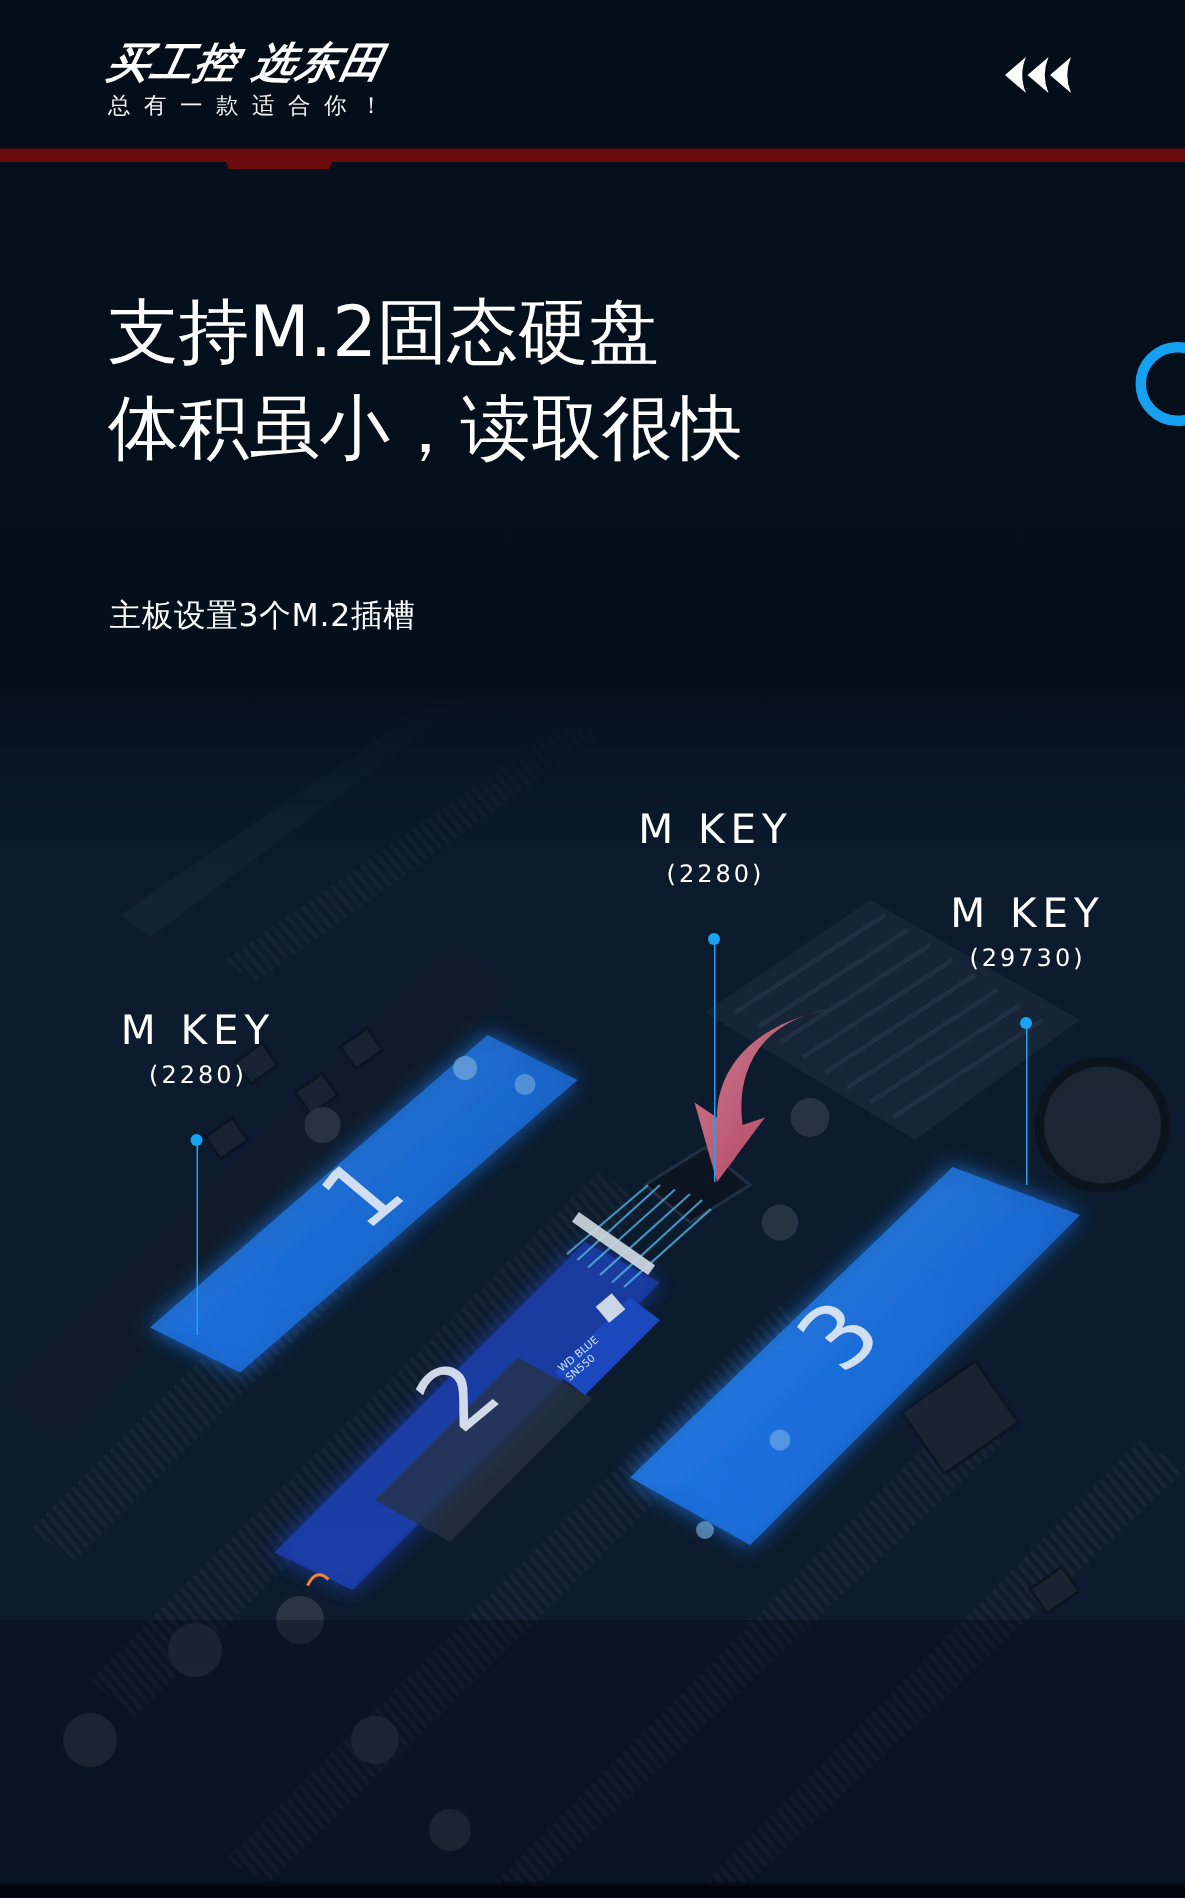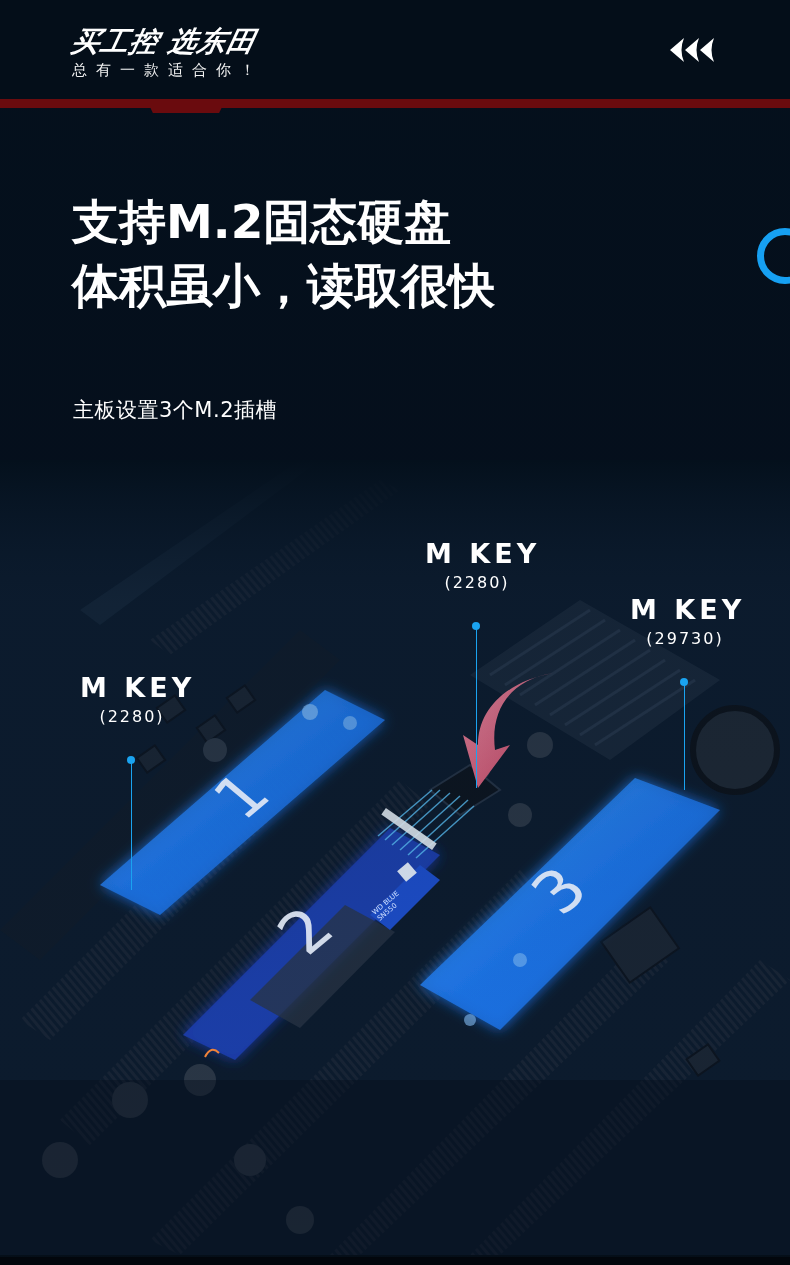"支持M.2固态硬盘" .headline { font-weight: bold -> normal }
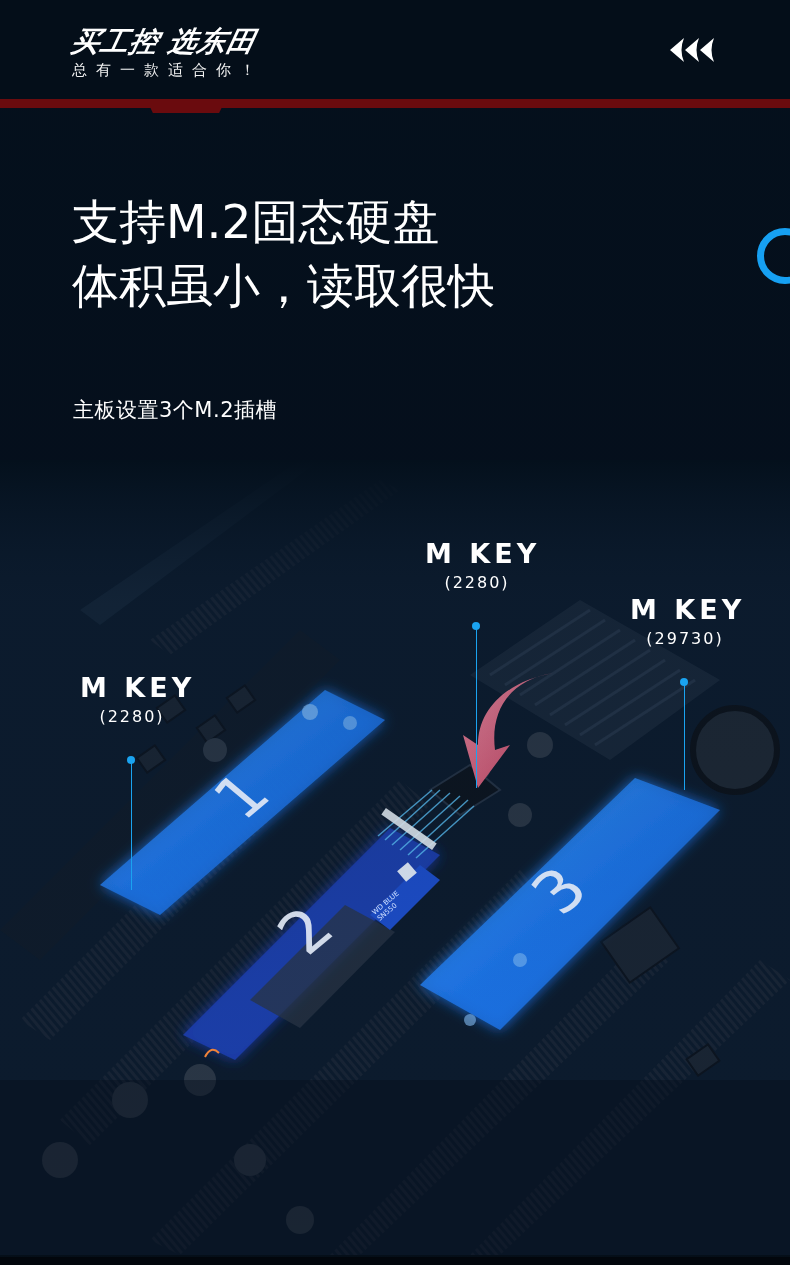"M KEY" .key-title { font-weight: bold -> normal }
